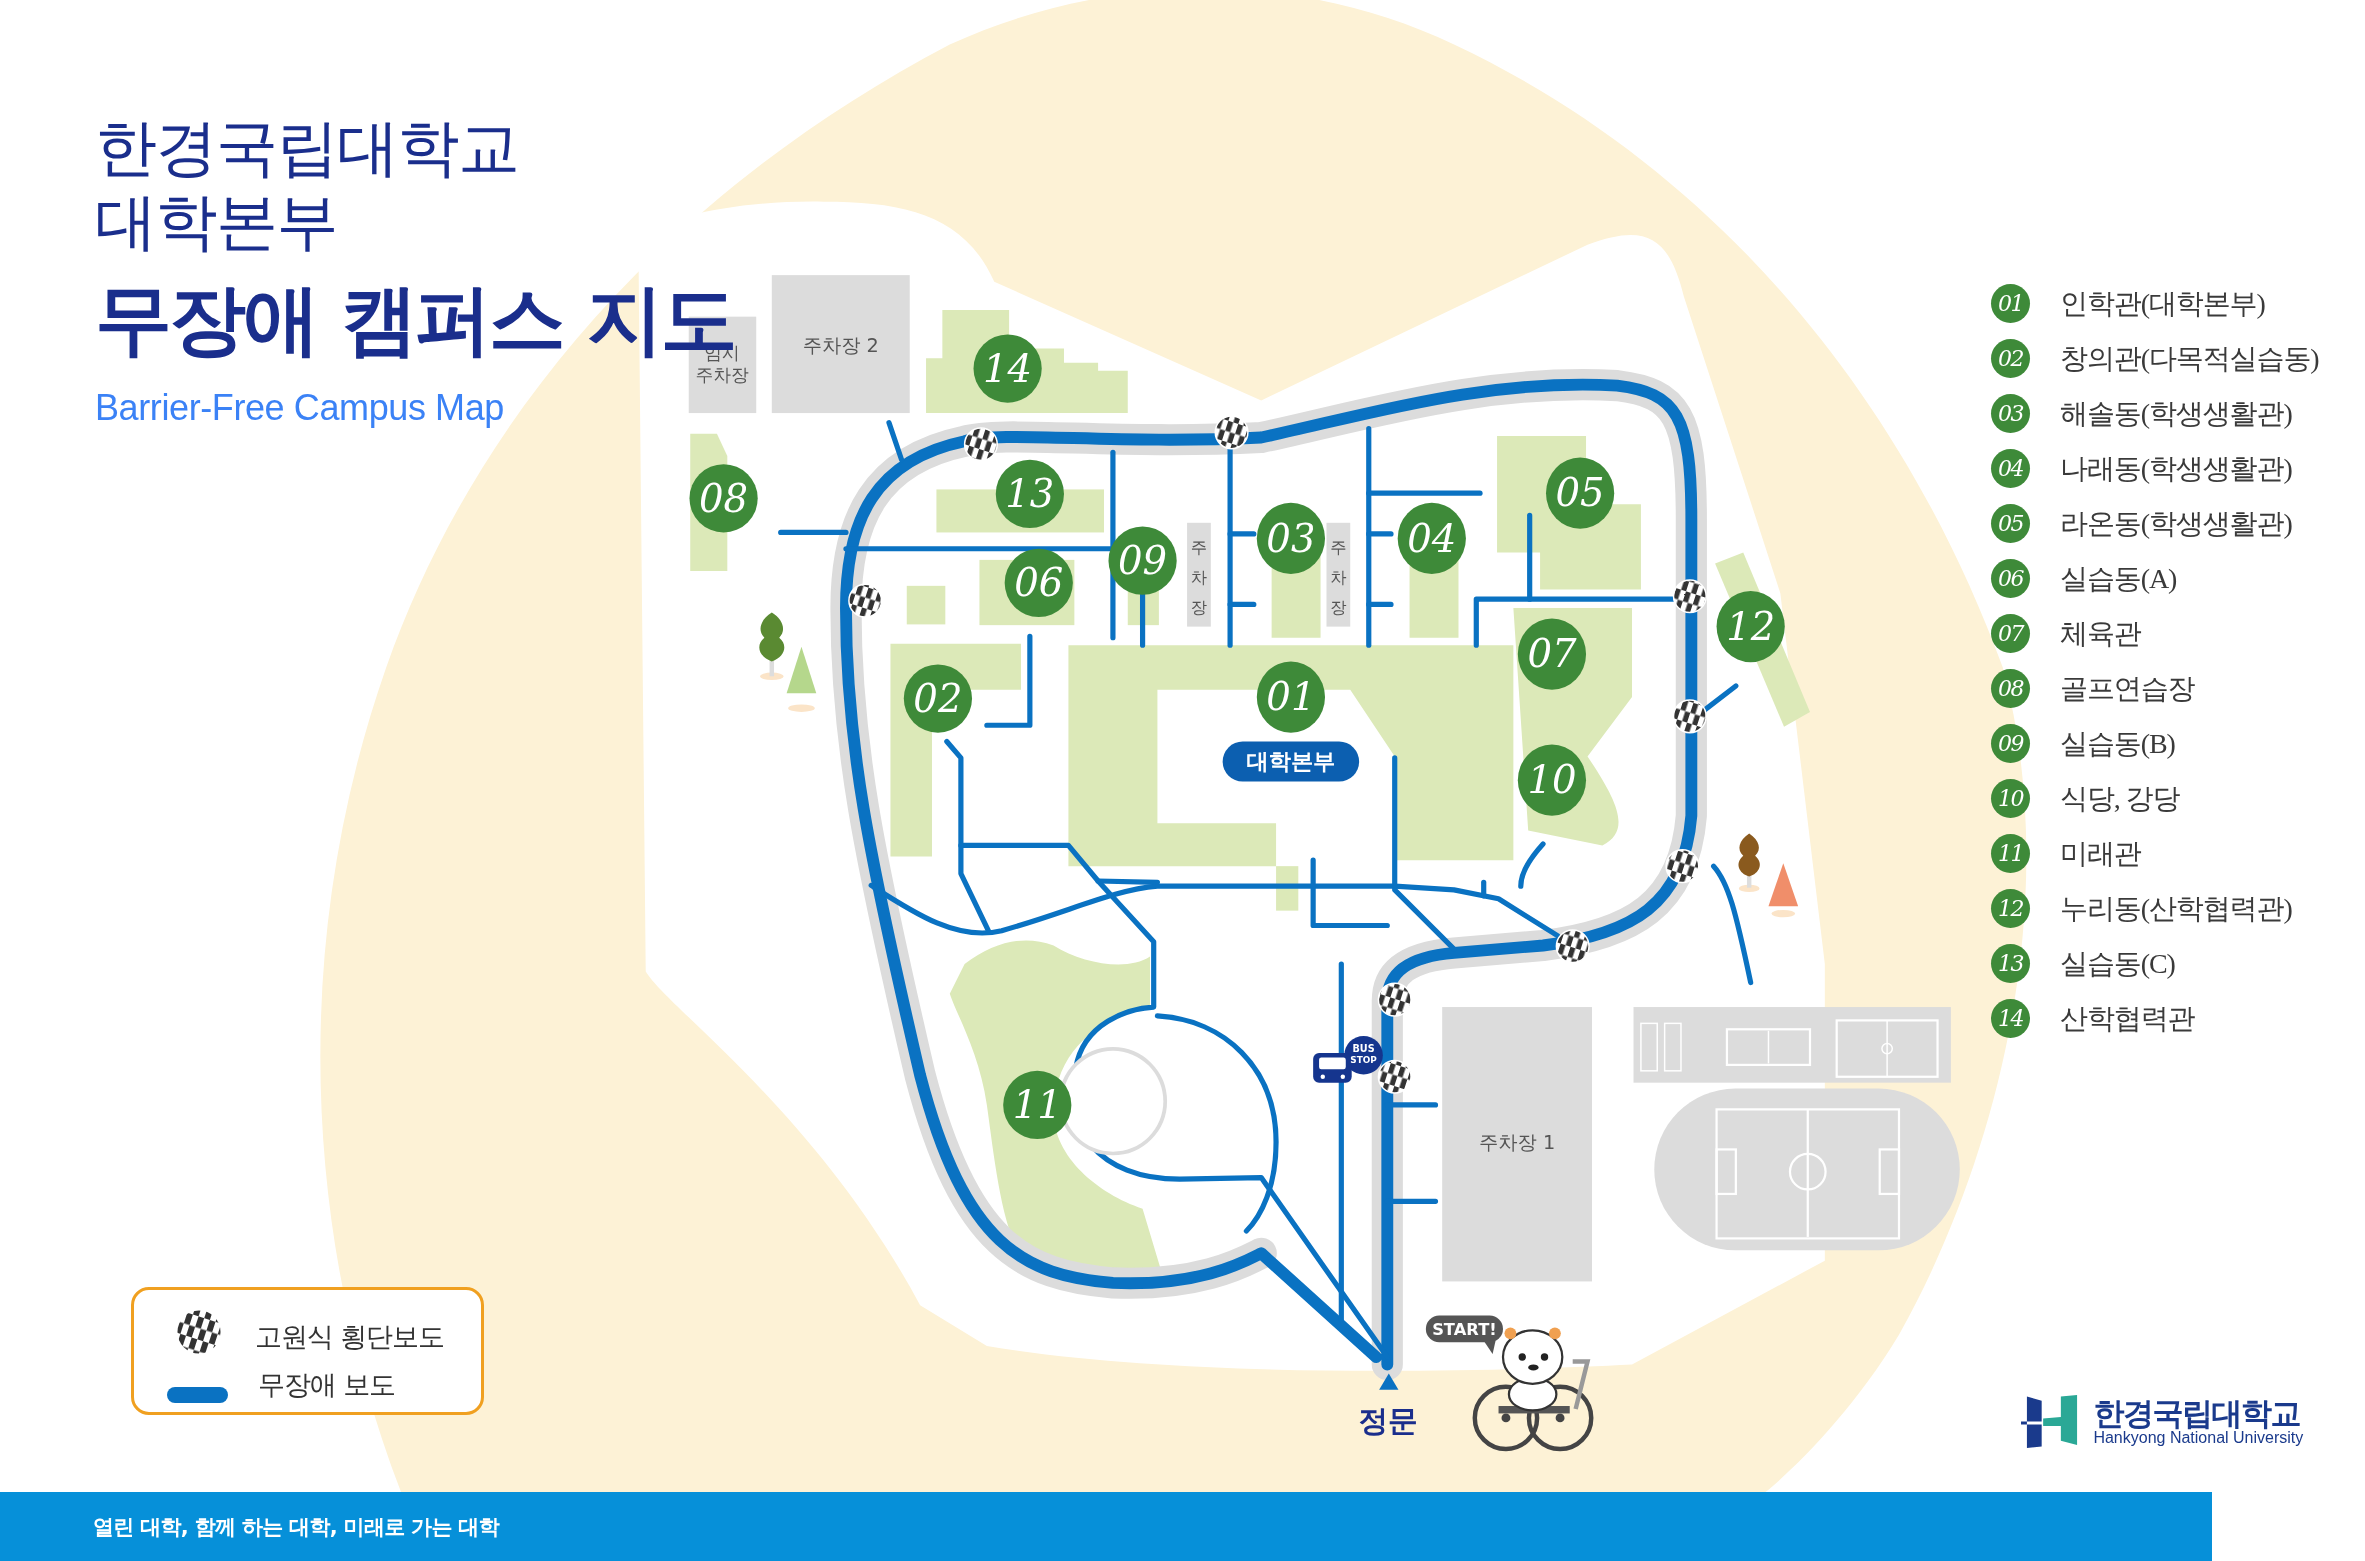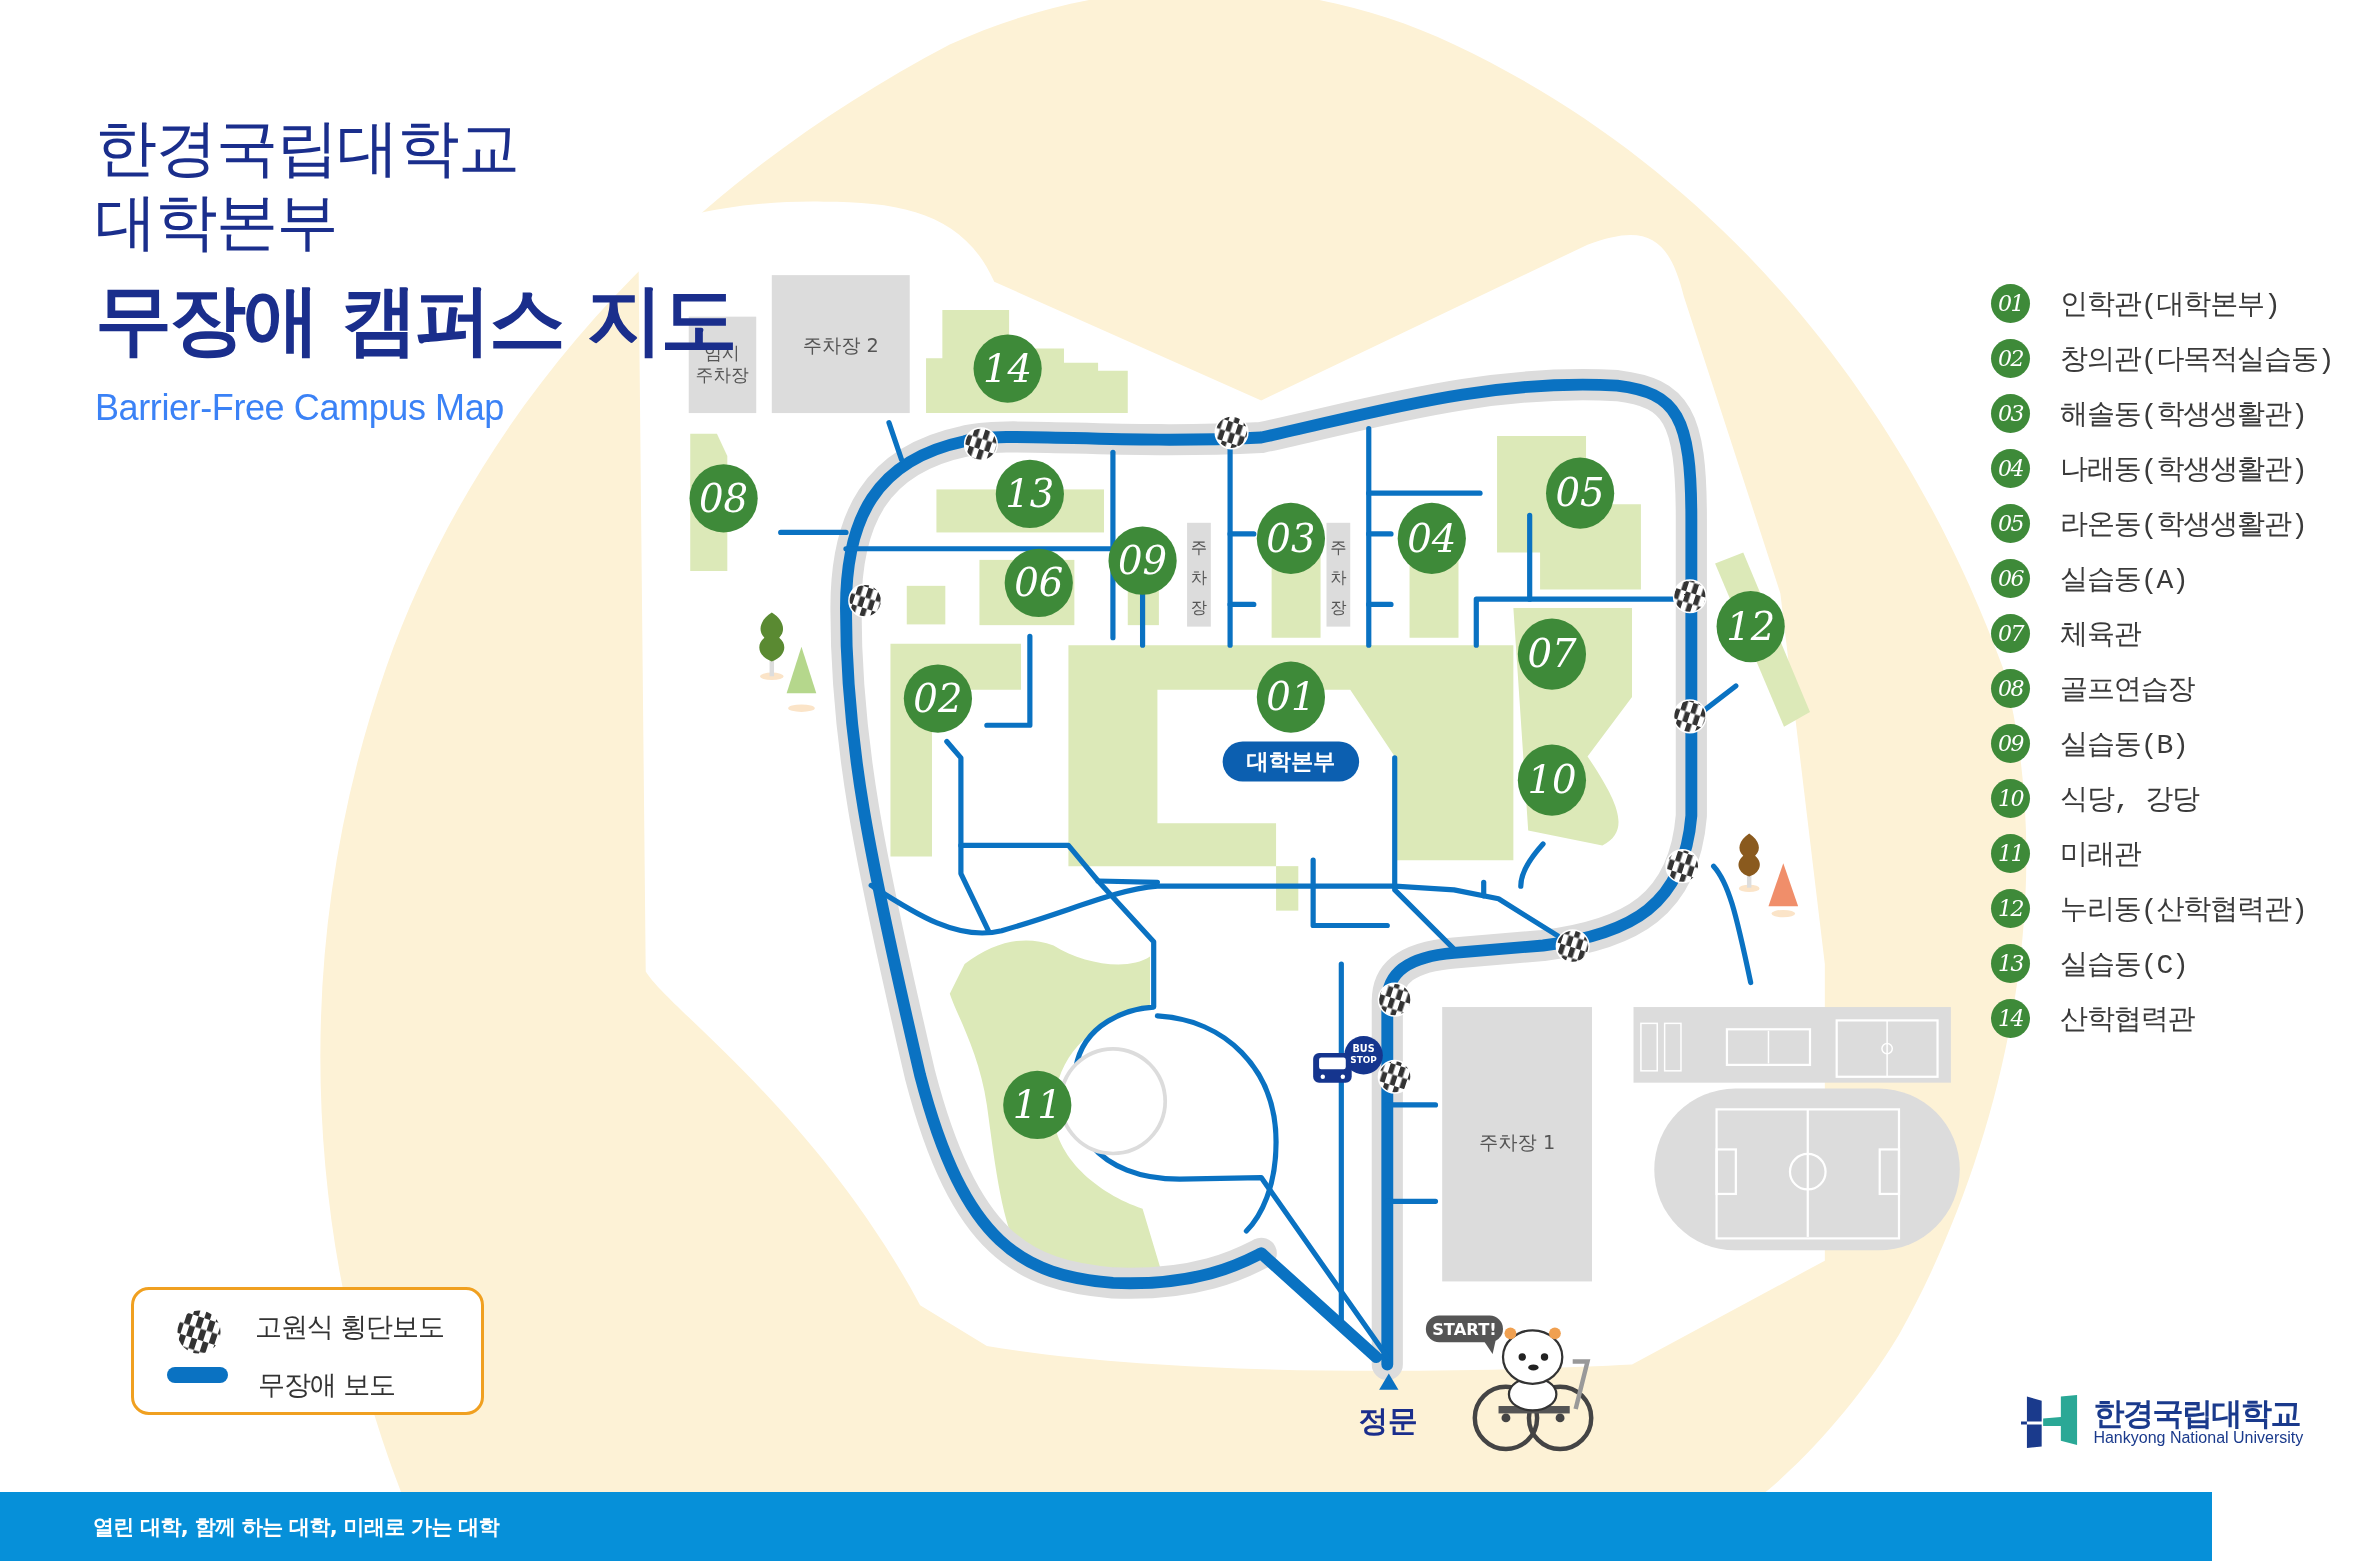"인학관(대학본부)" .bldg-name { font-family: Liberation Mono, monospace -> Liberation Serif, serif }
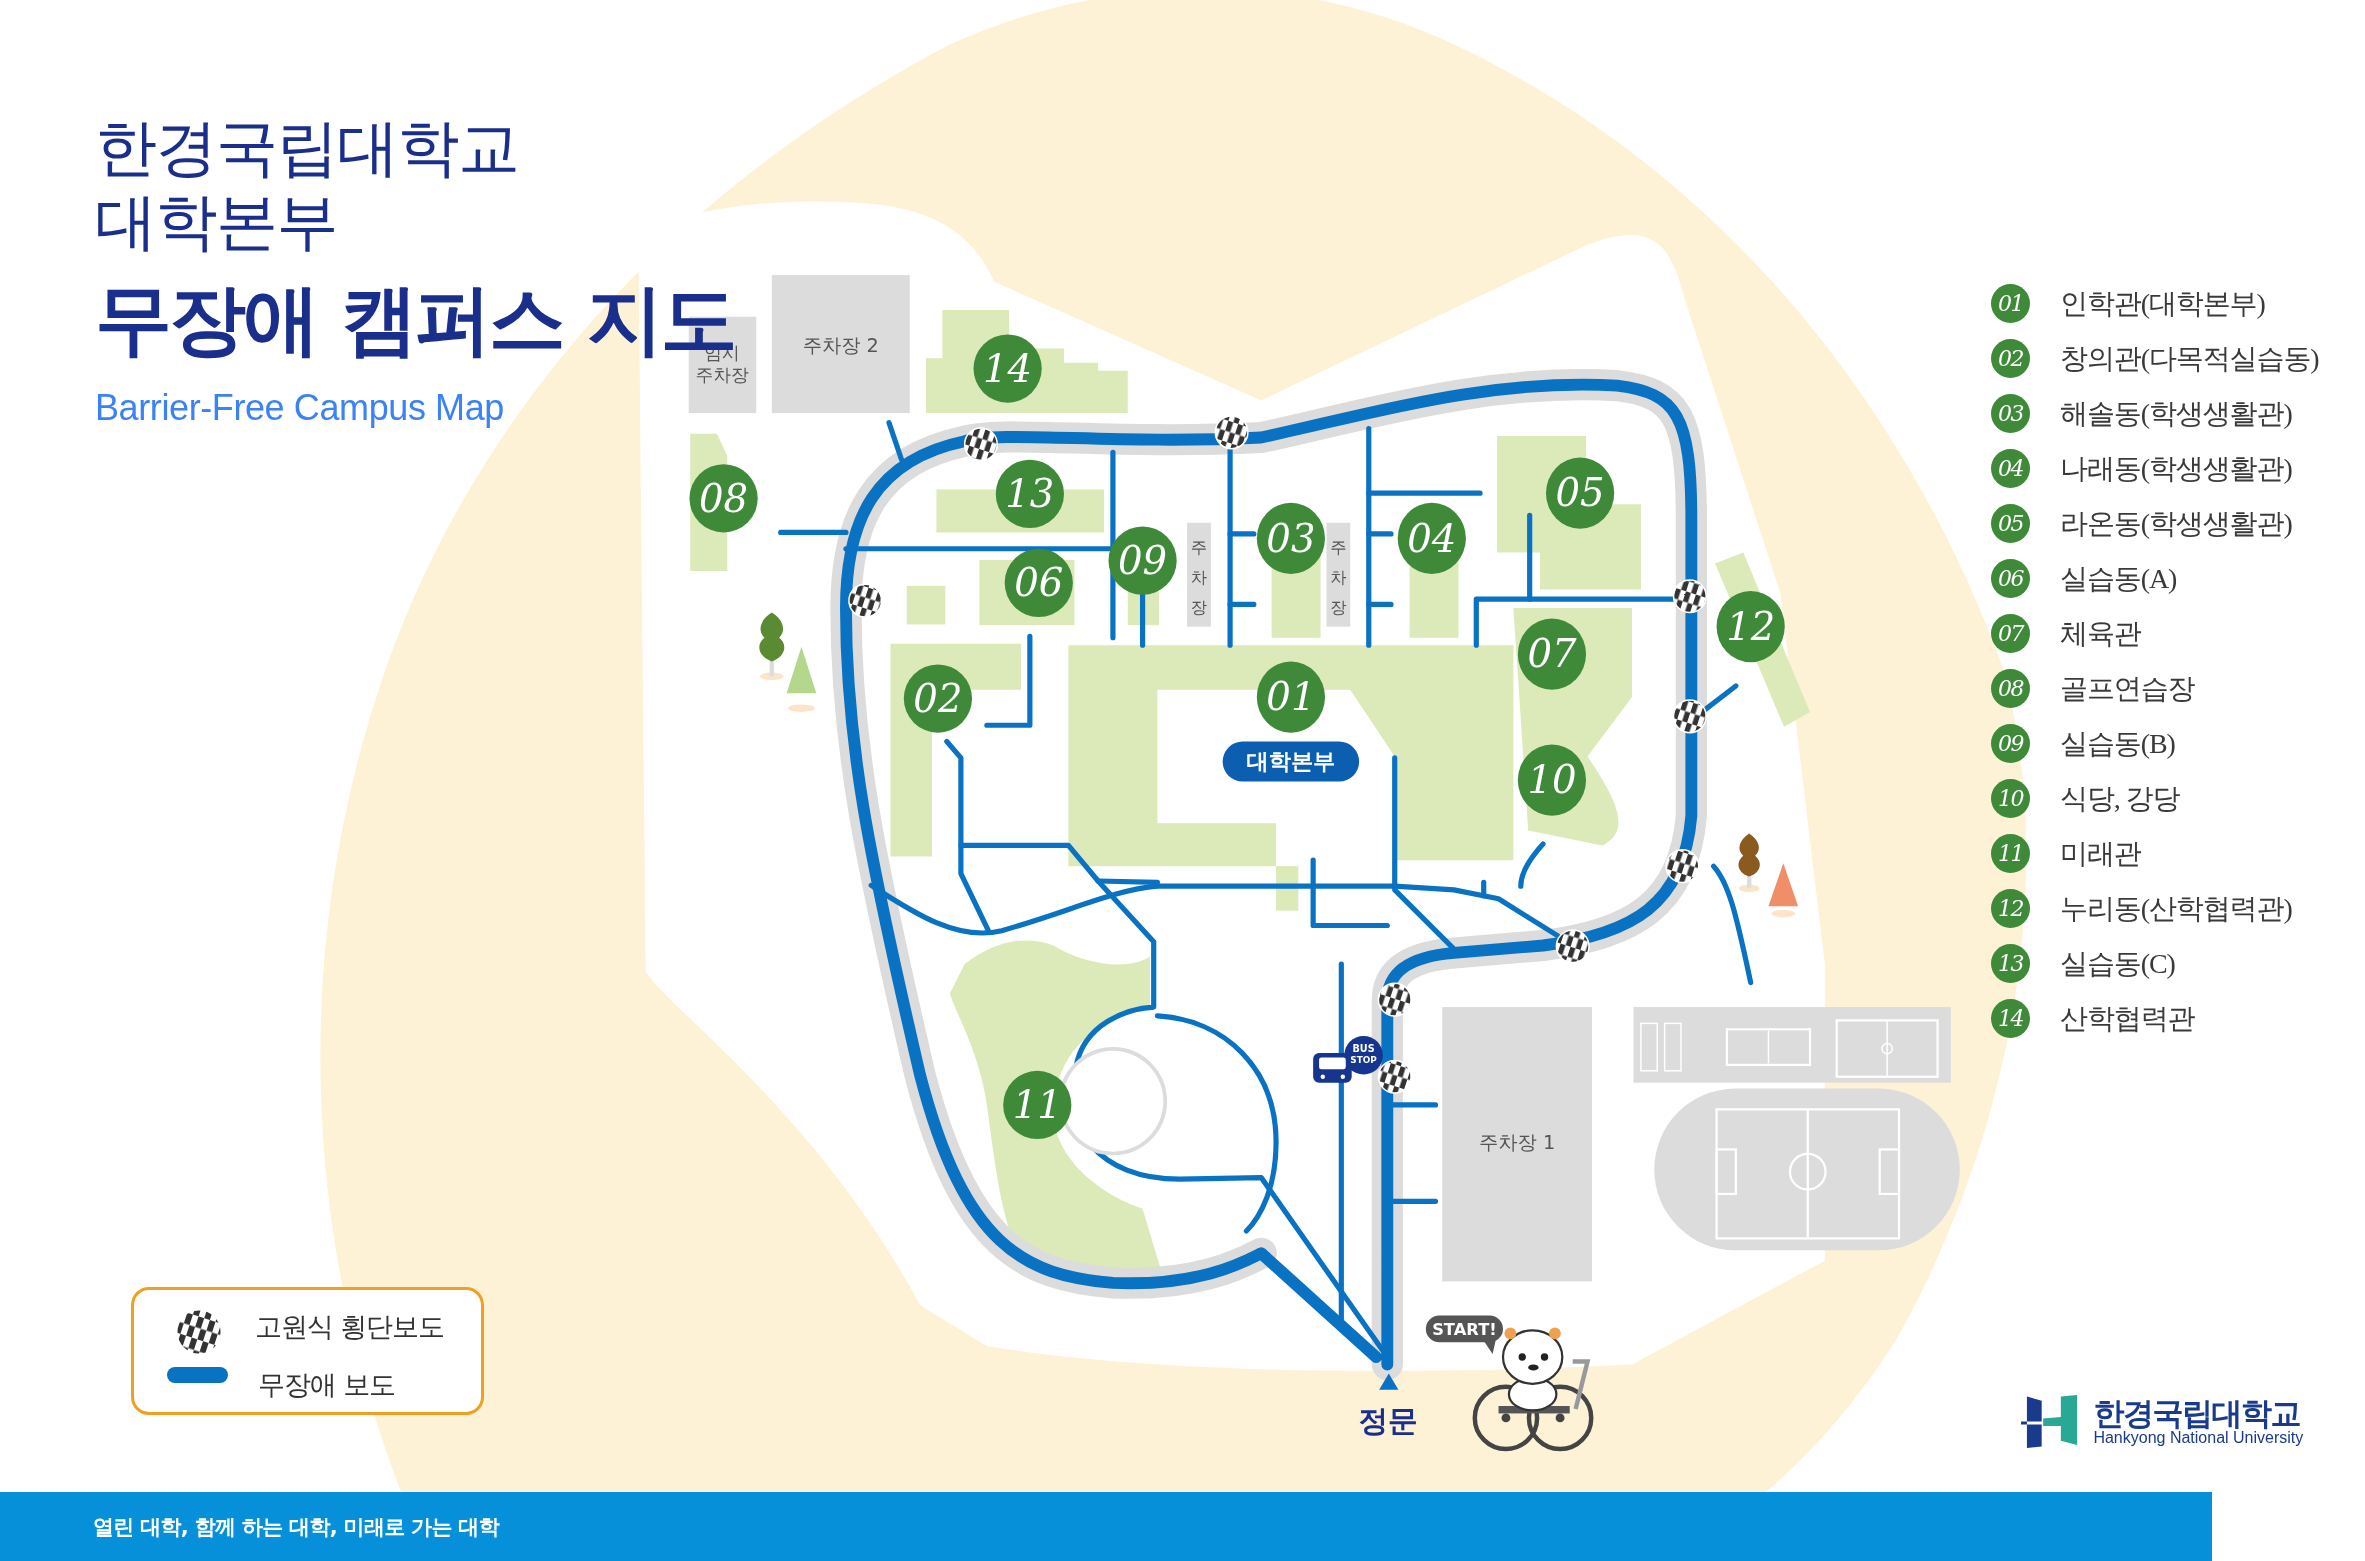"고원식 횡단보도" .key-row { align-items: flex-start -> flex-end }
